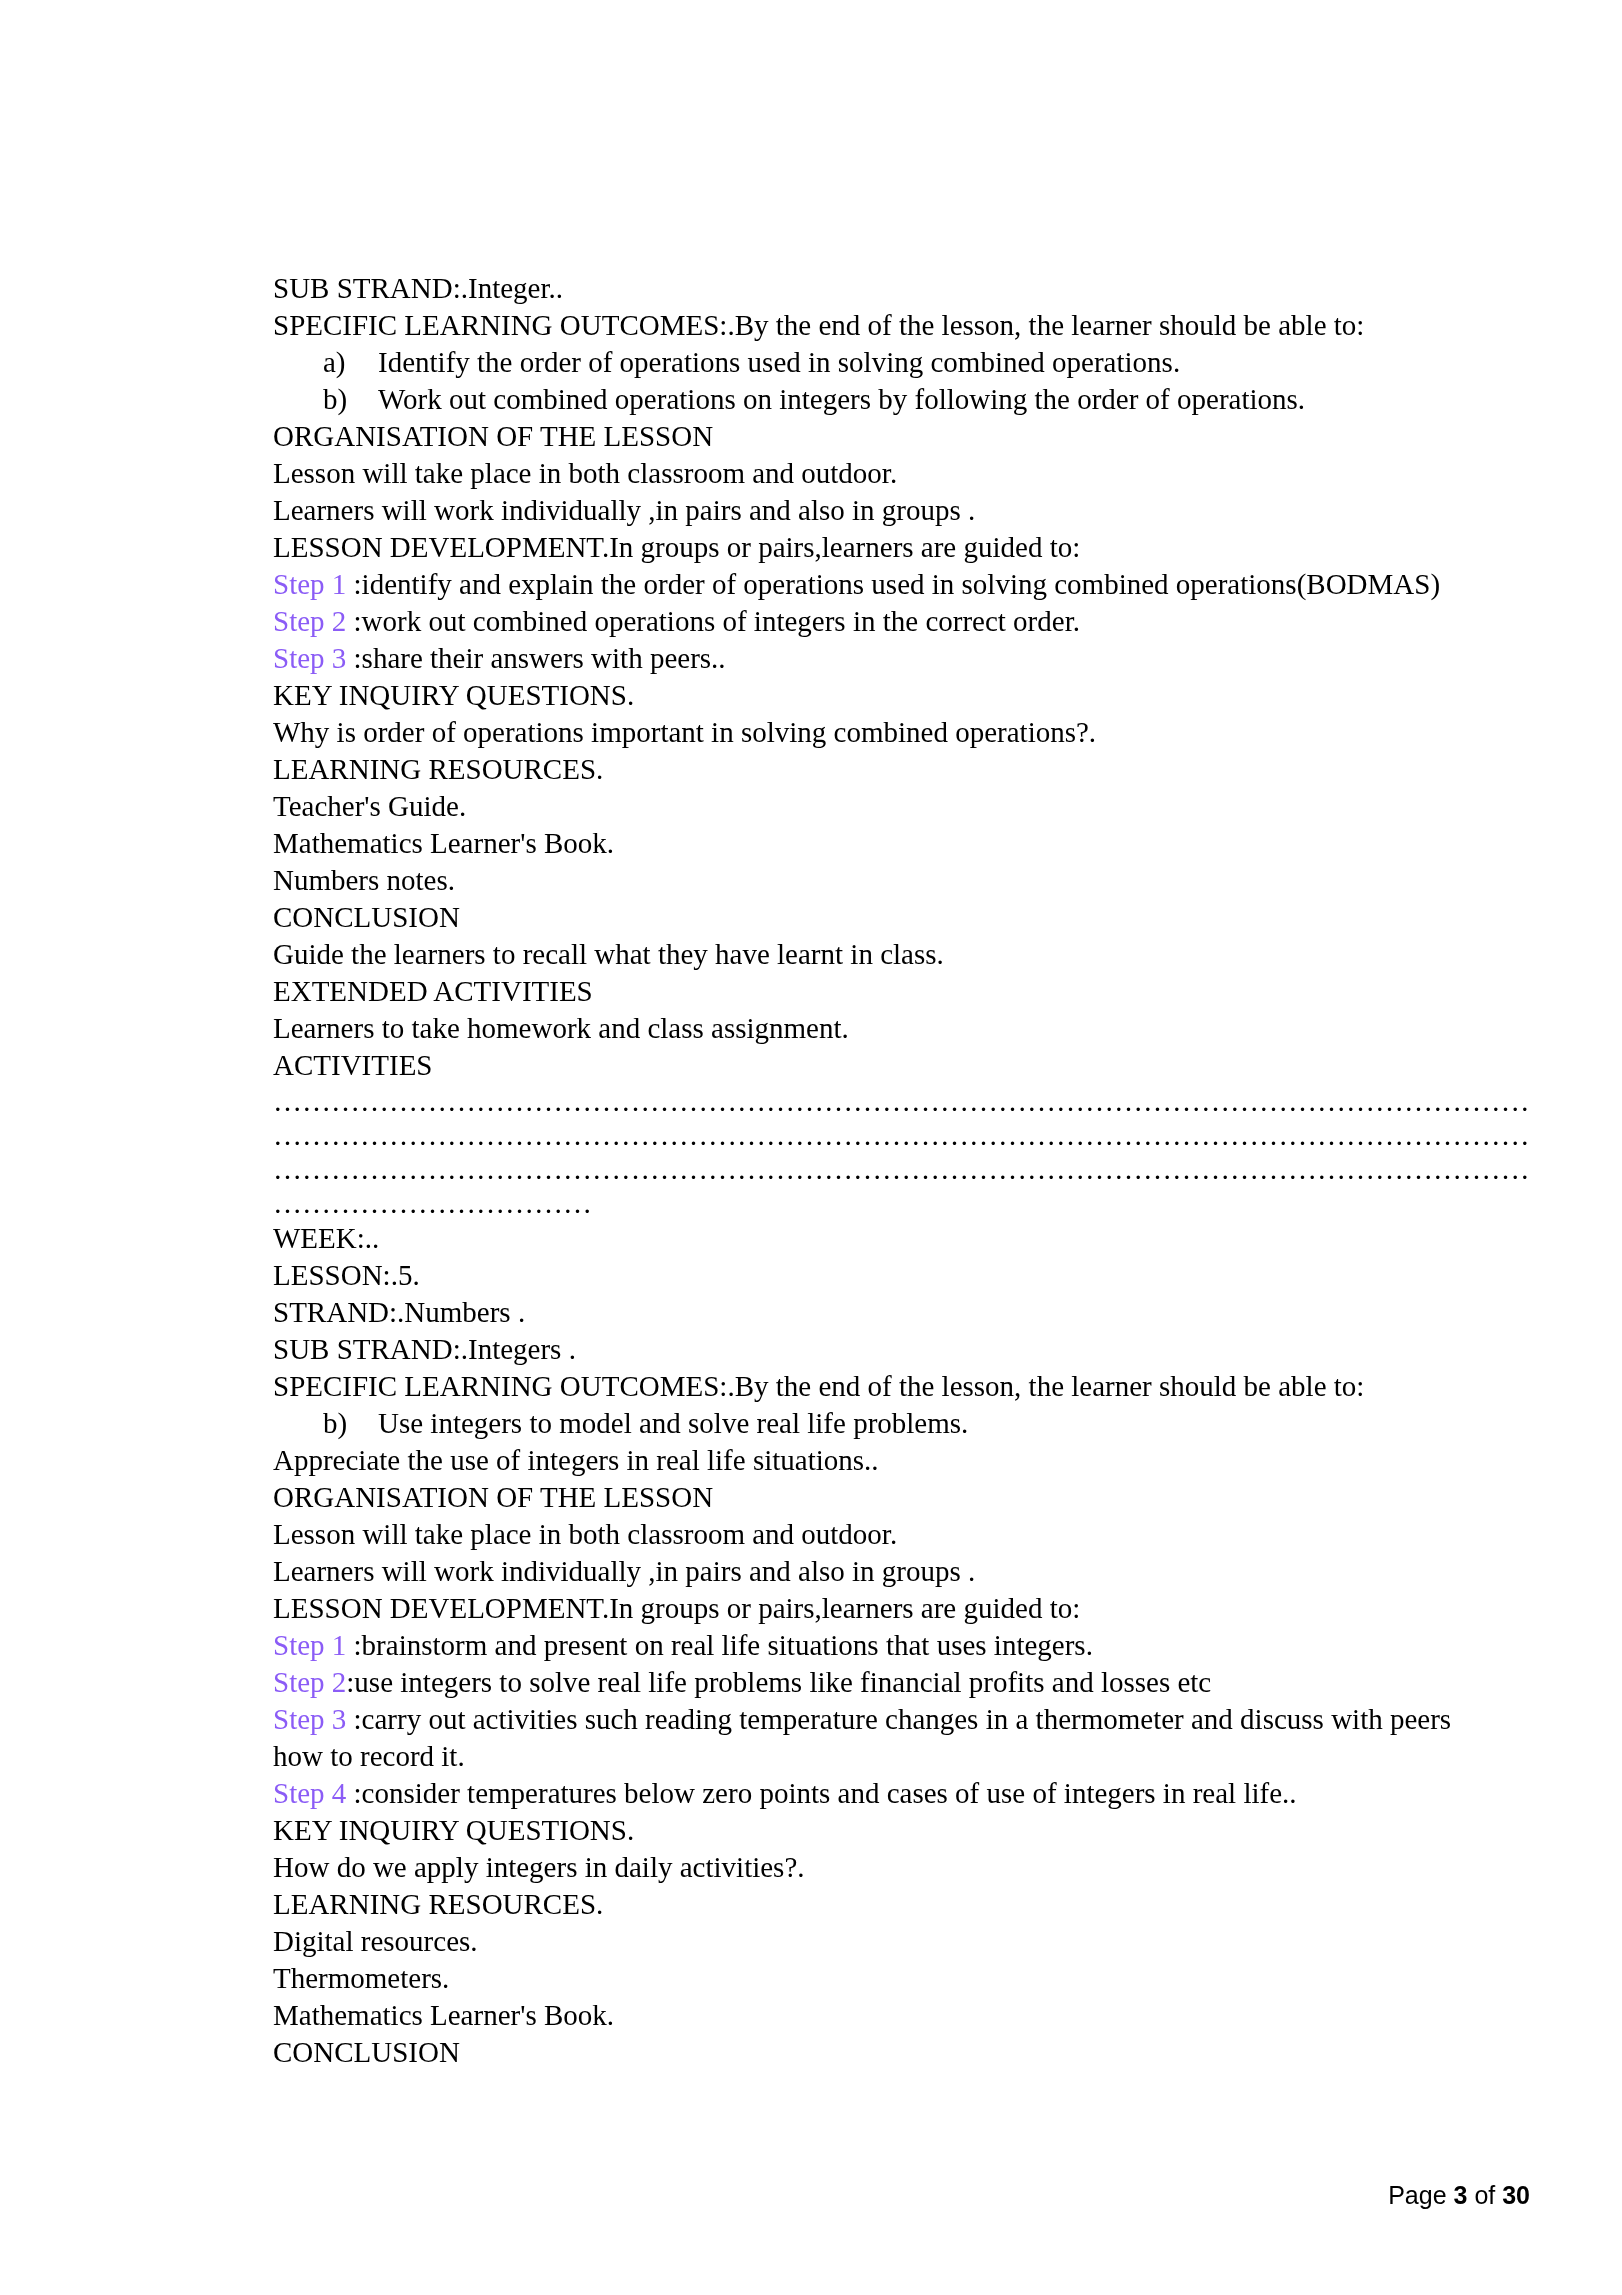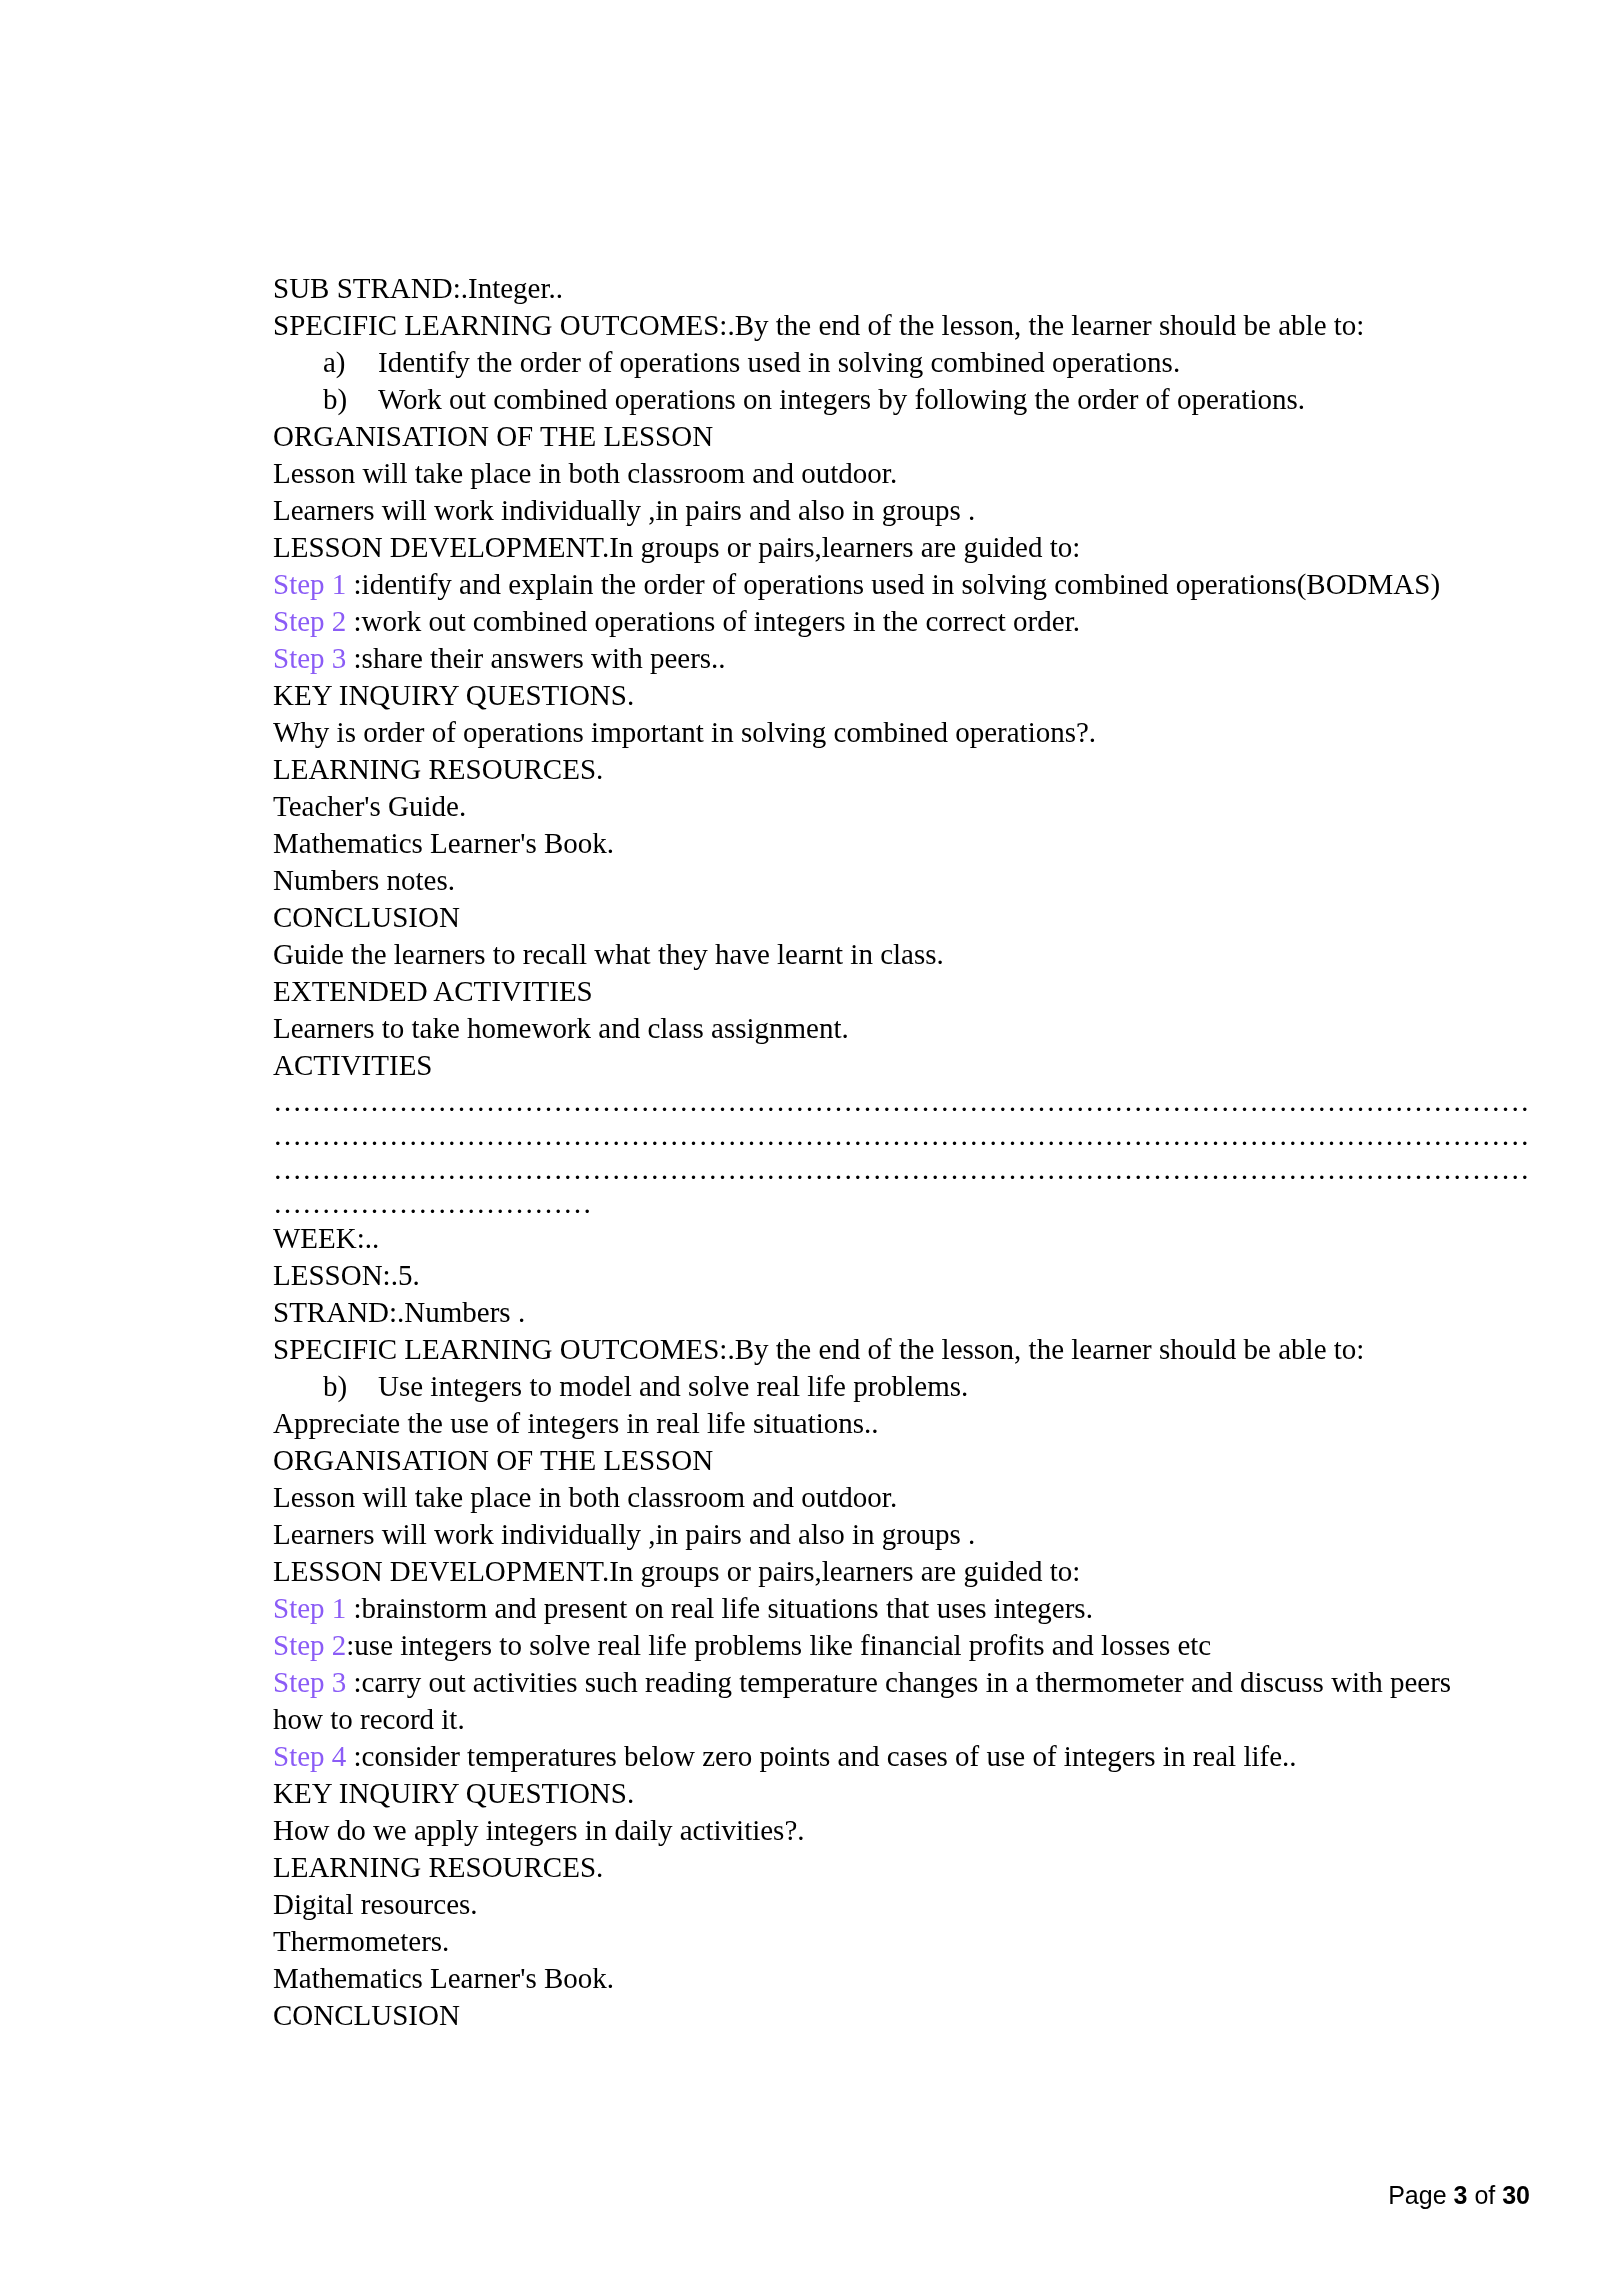"SUB STRAND:.Integers ." p.ln { html: none -> <p><span>SUB STRAND:</span><span>.Integers .</span></p> }
